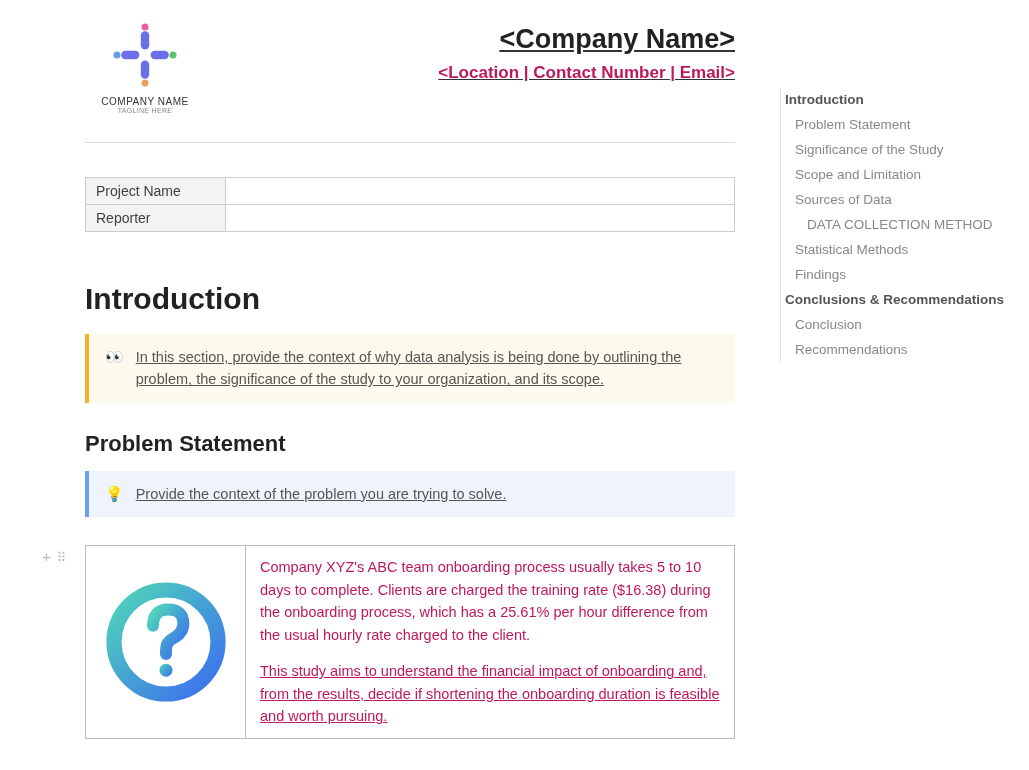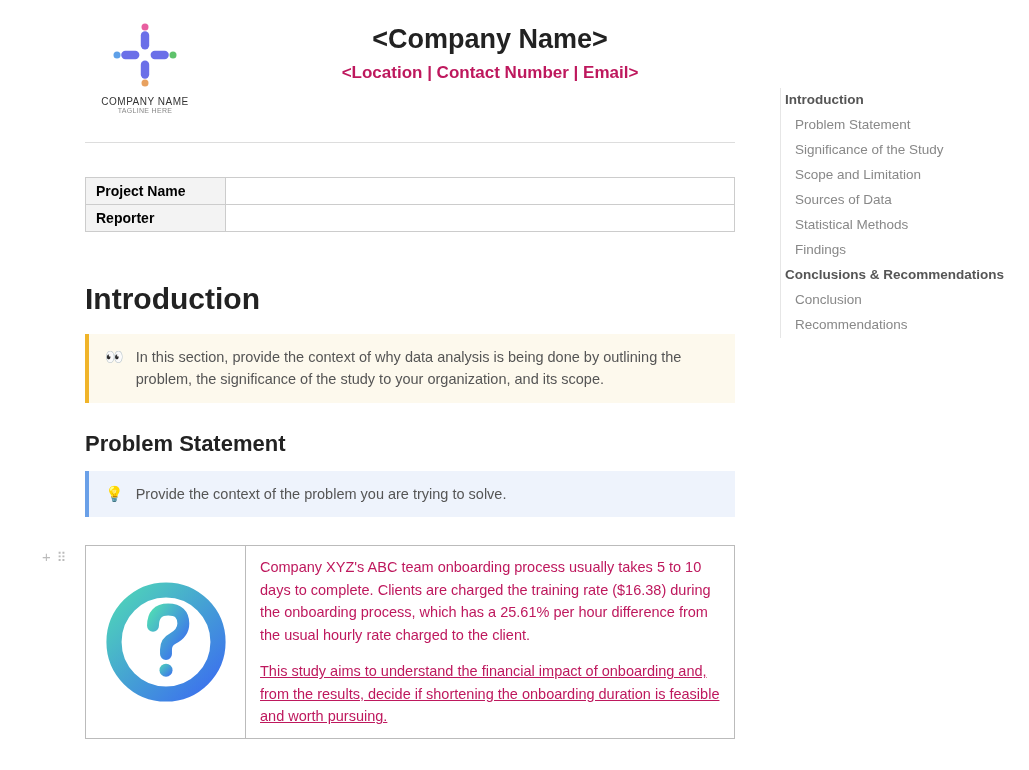"<Company Name>" .header-titles { text-align: center -> right; text-decoration: none -> underline }
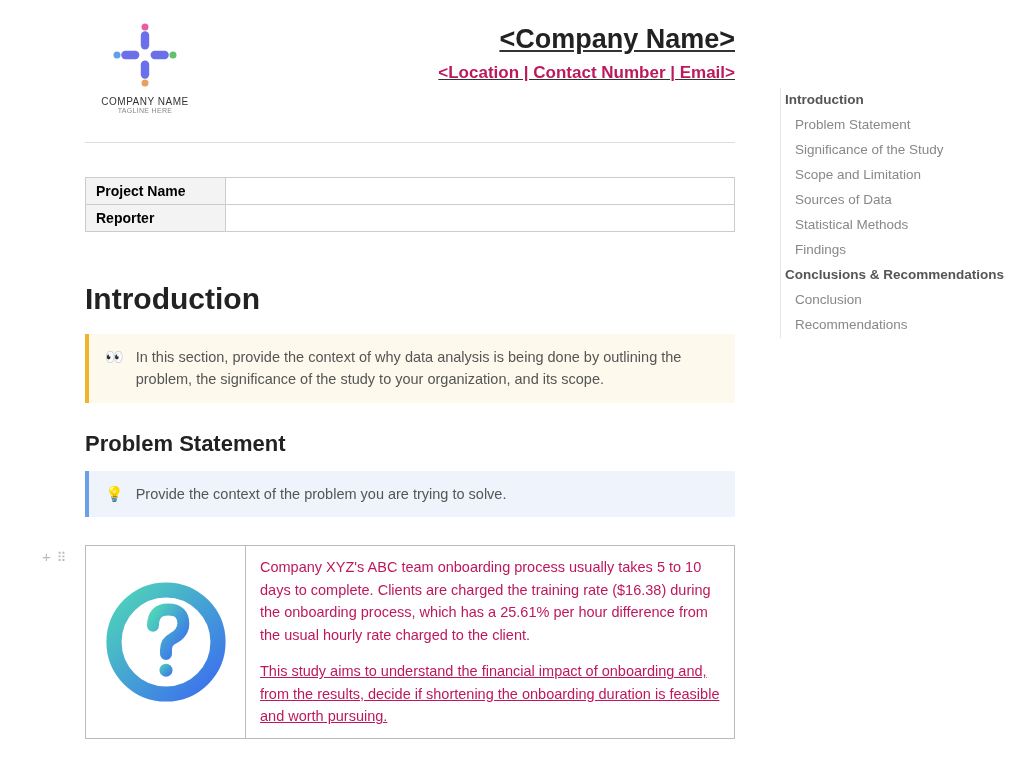"Project Name" table.info-table th { color: #000000 -> #404040; font-weight: 700 -> 400 }
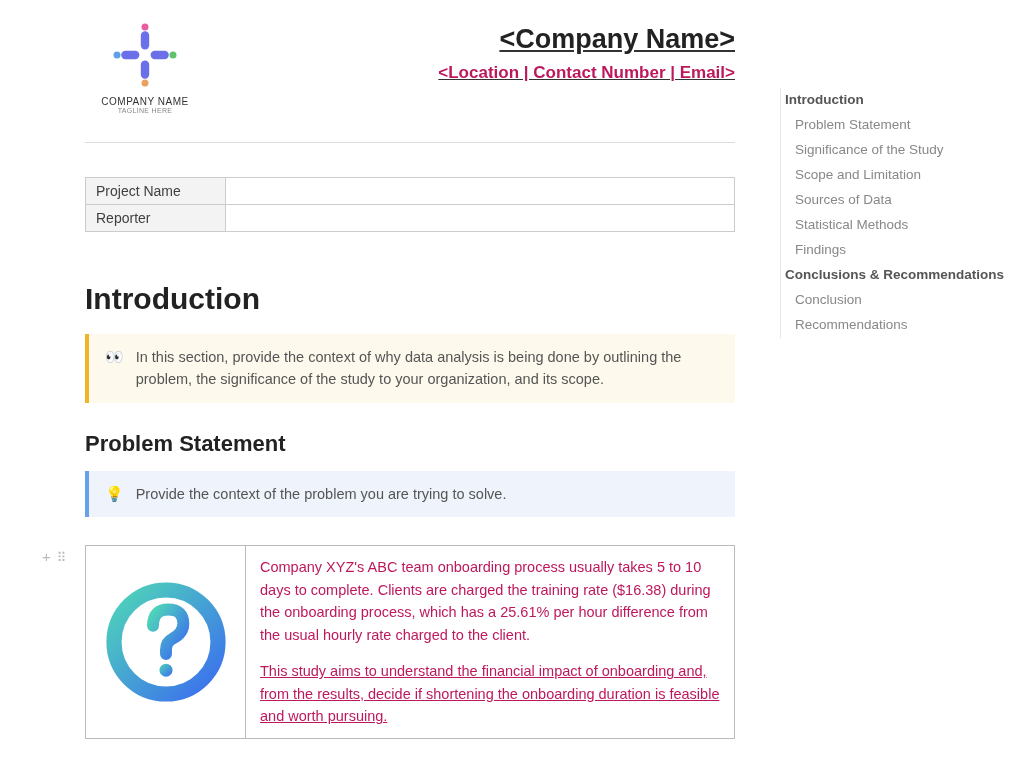"DATA COLLECTION METHOD" div.toc-item { html: none -> <div>DATA COLLECTION METHOD</div> }
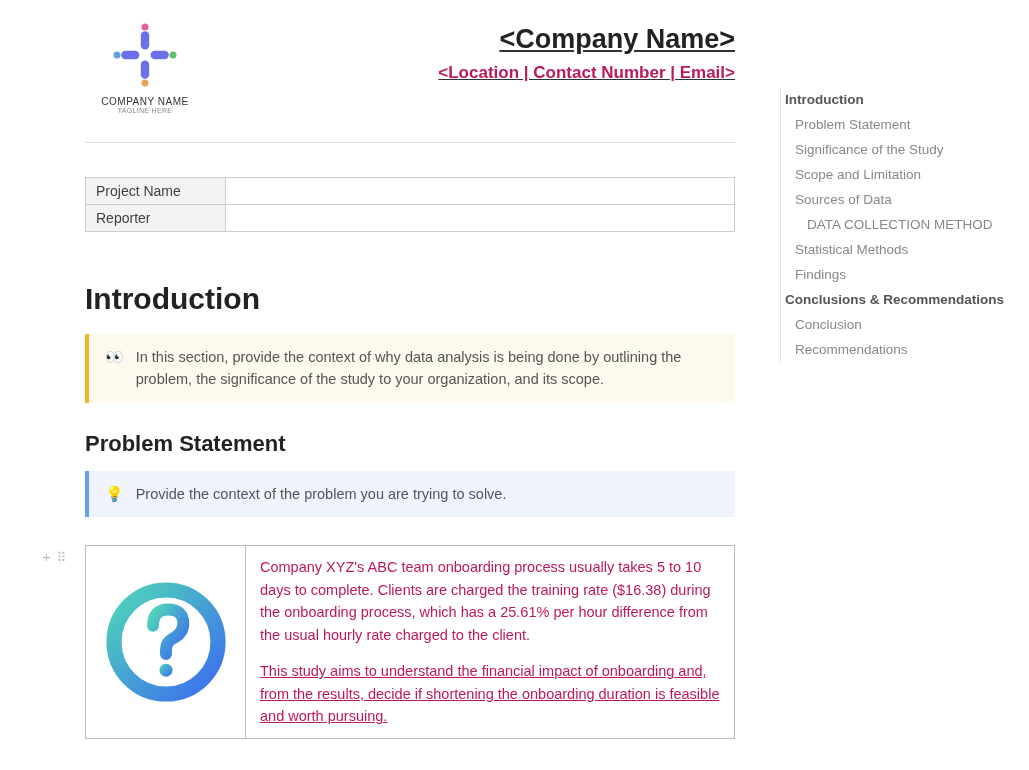"In this section, provide the" .callout .text { text-decoration: none -> underline }
